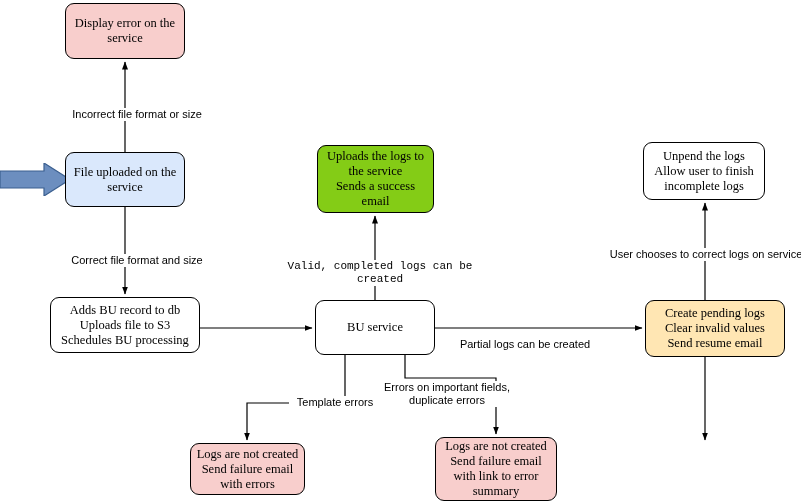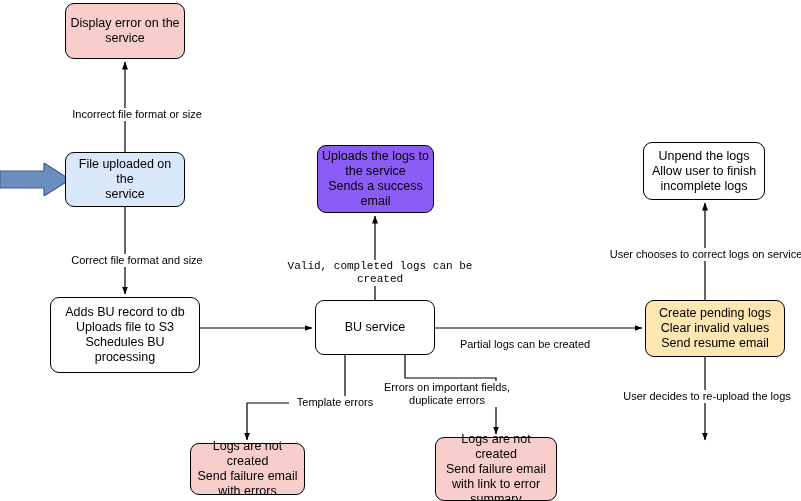"Display error on the" .node { font-family: none -> Liberation Serif, serif }
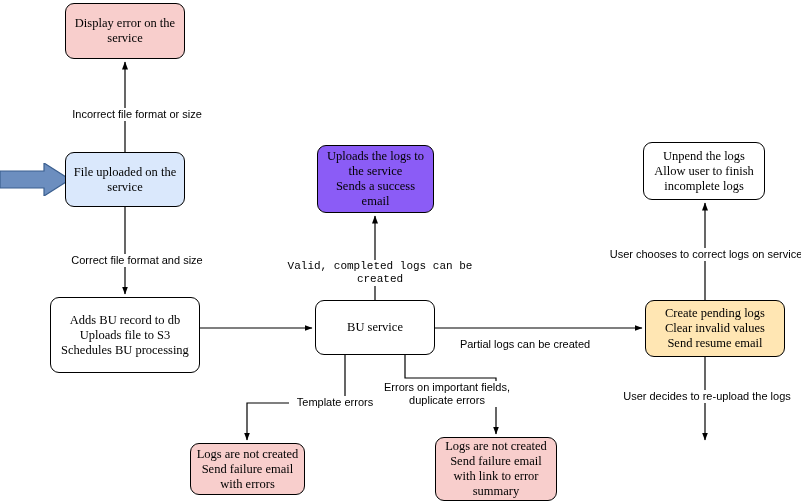"Uploads the logs to" div.node { background: #8b5cf6 -> #84cc16 }
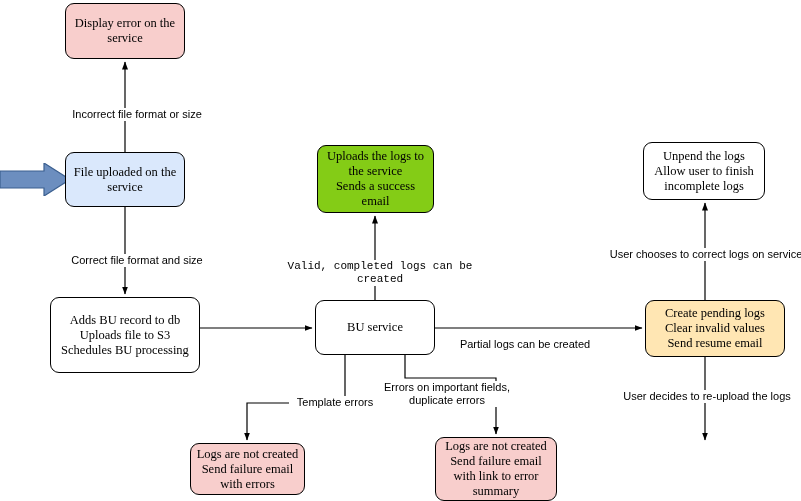"Adds BU record to db" div.node { height: 76px -> 56px }
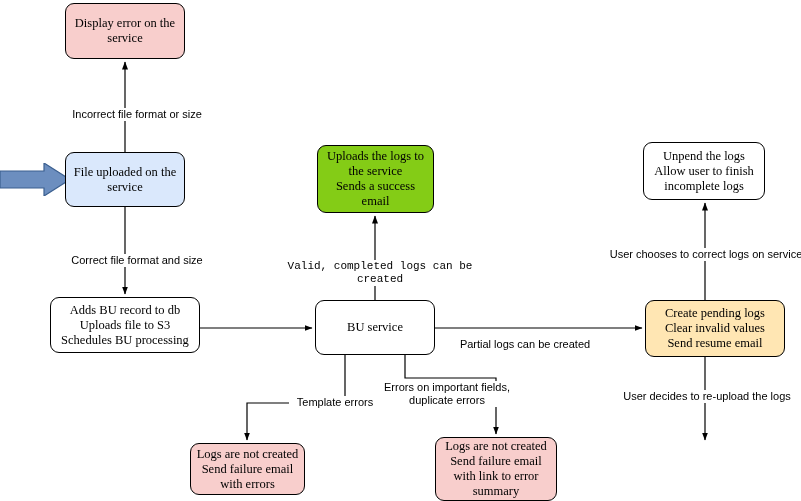"User decides to re-upload the" div.edge-label { html: <div>User decides to re-upload the logs</div> -> none }
